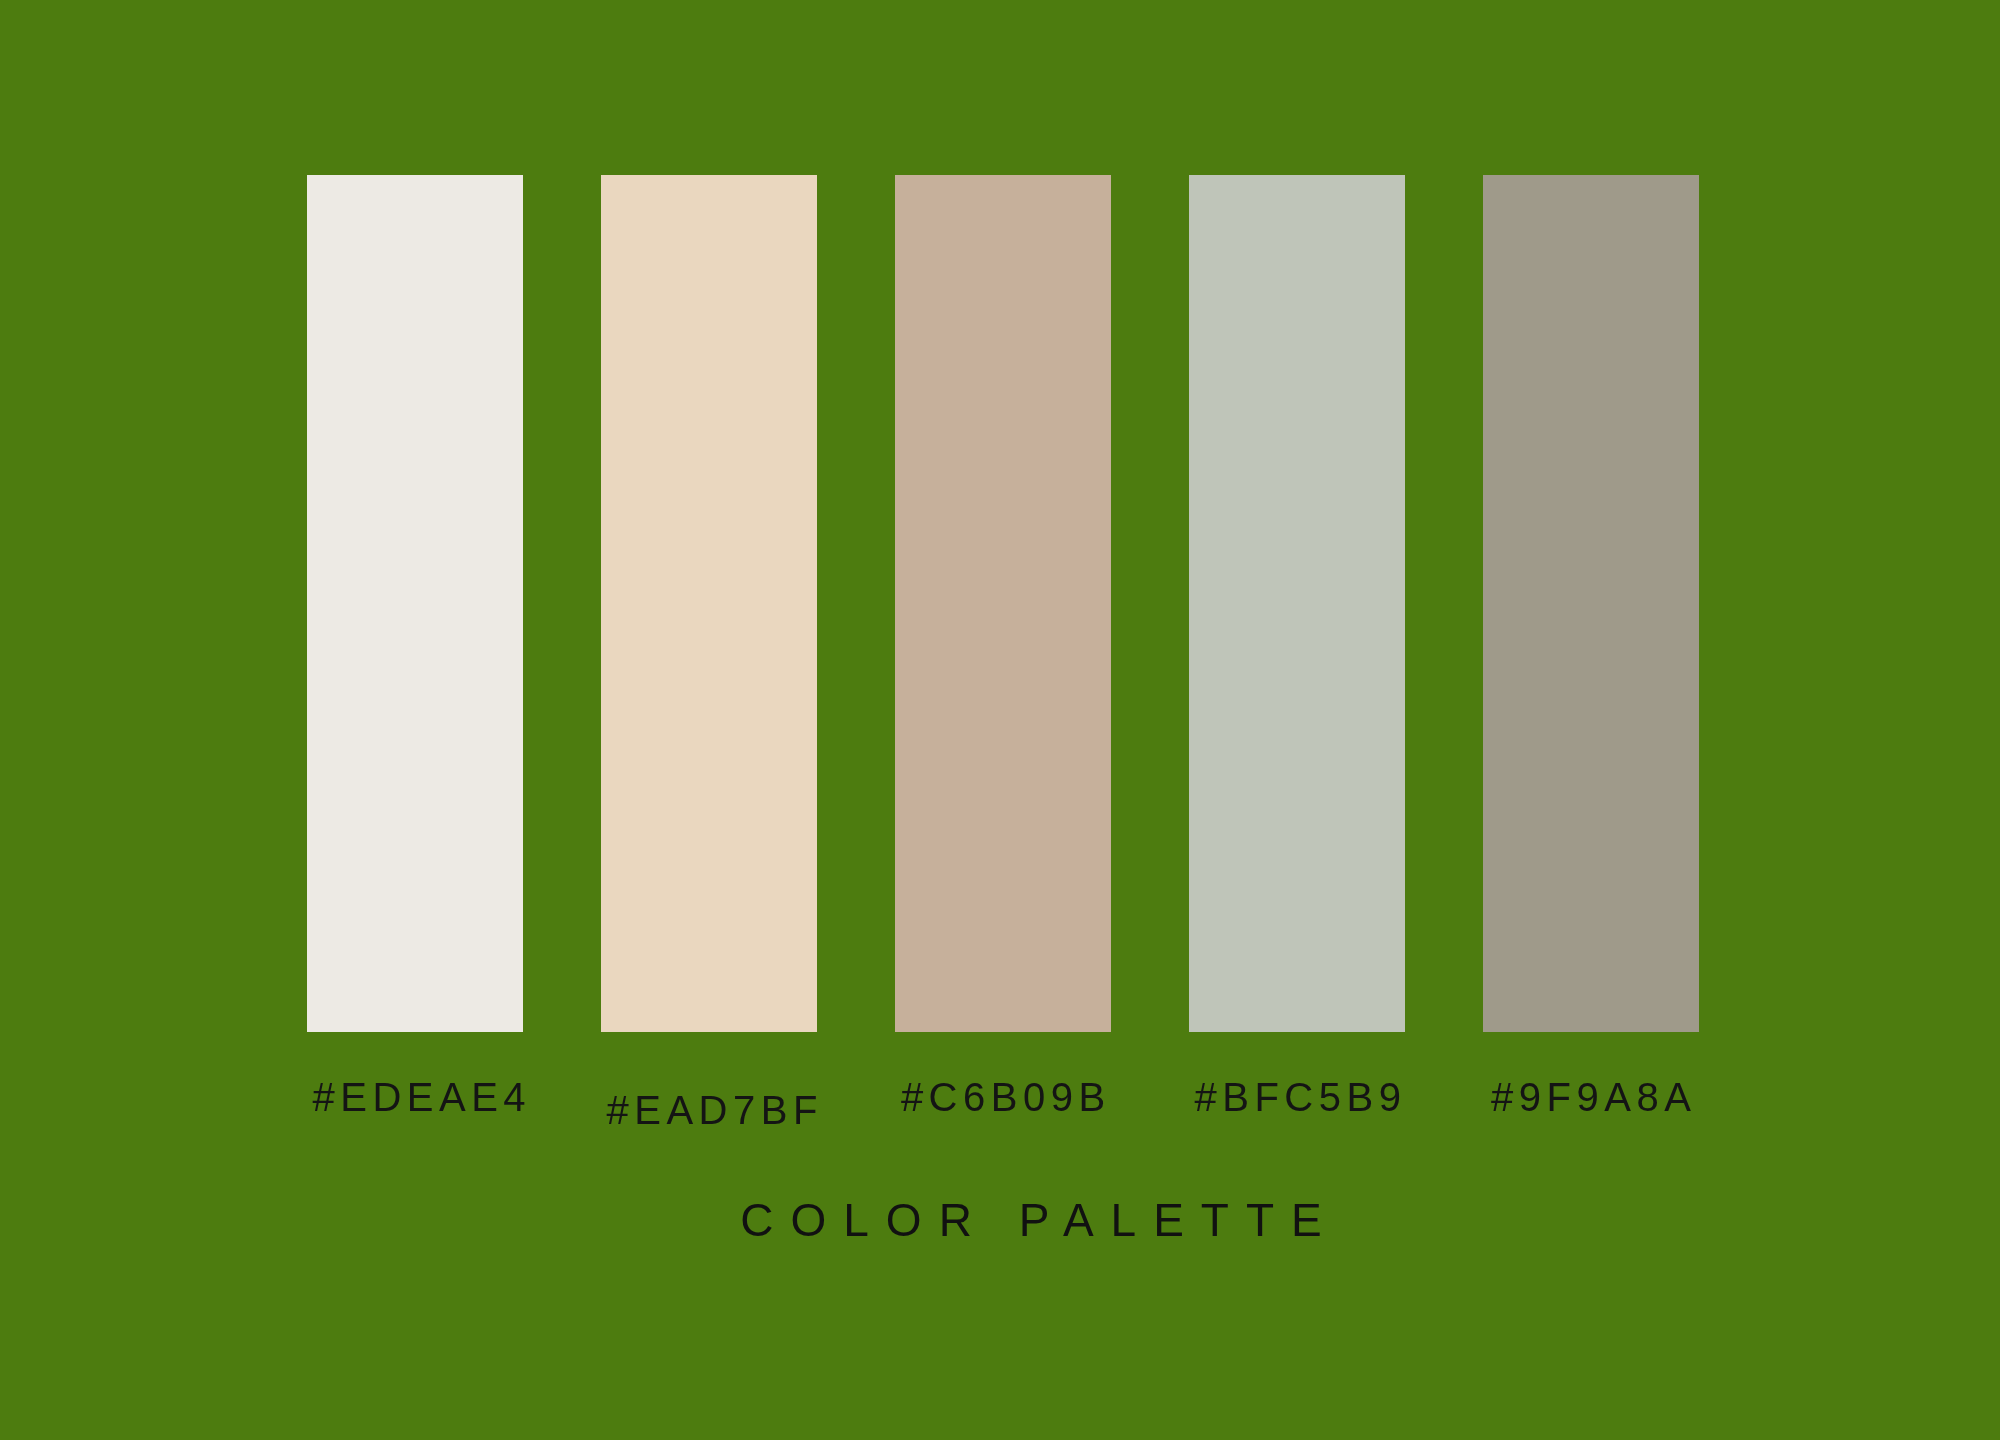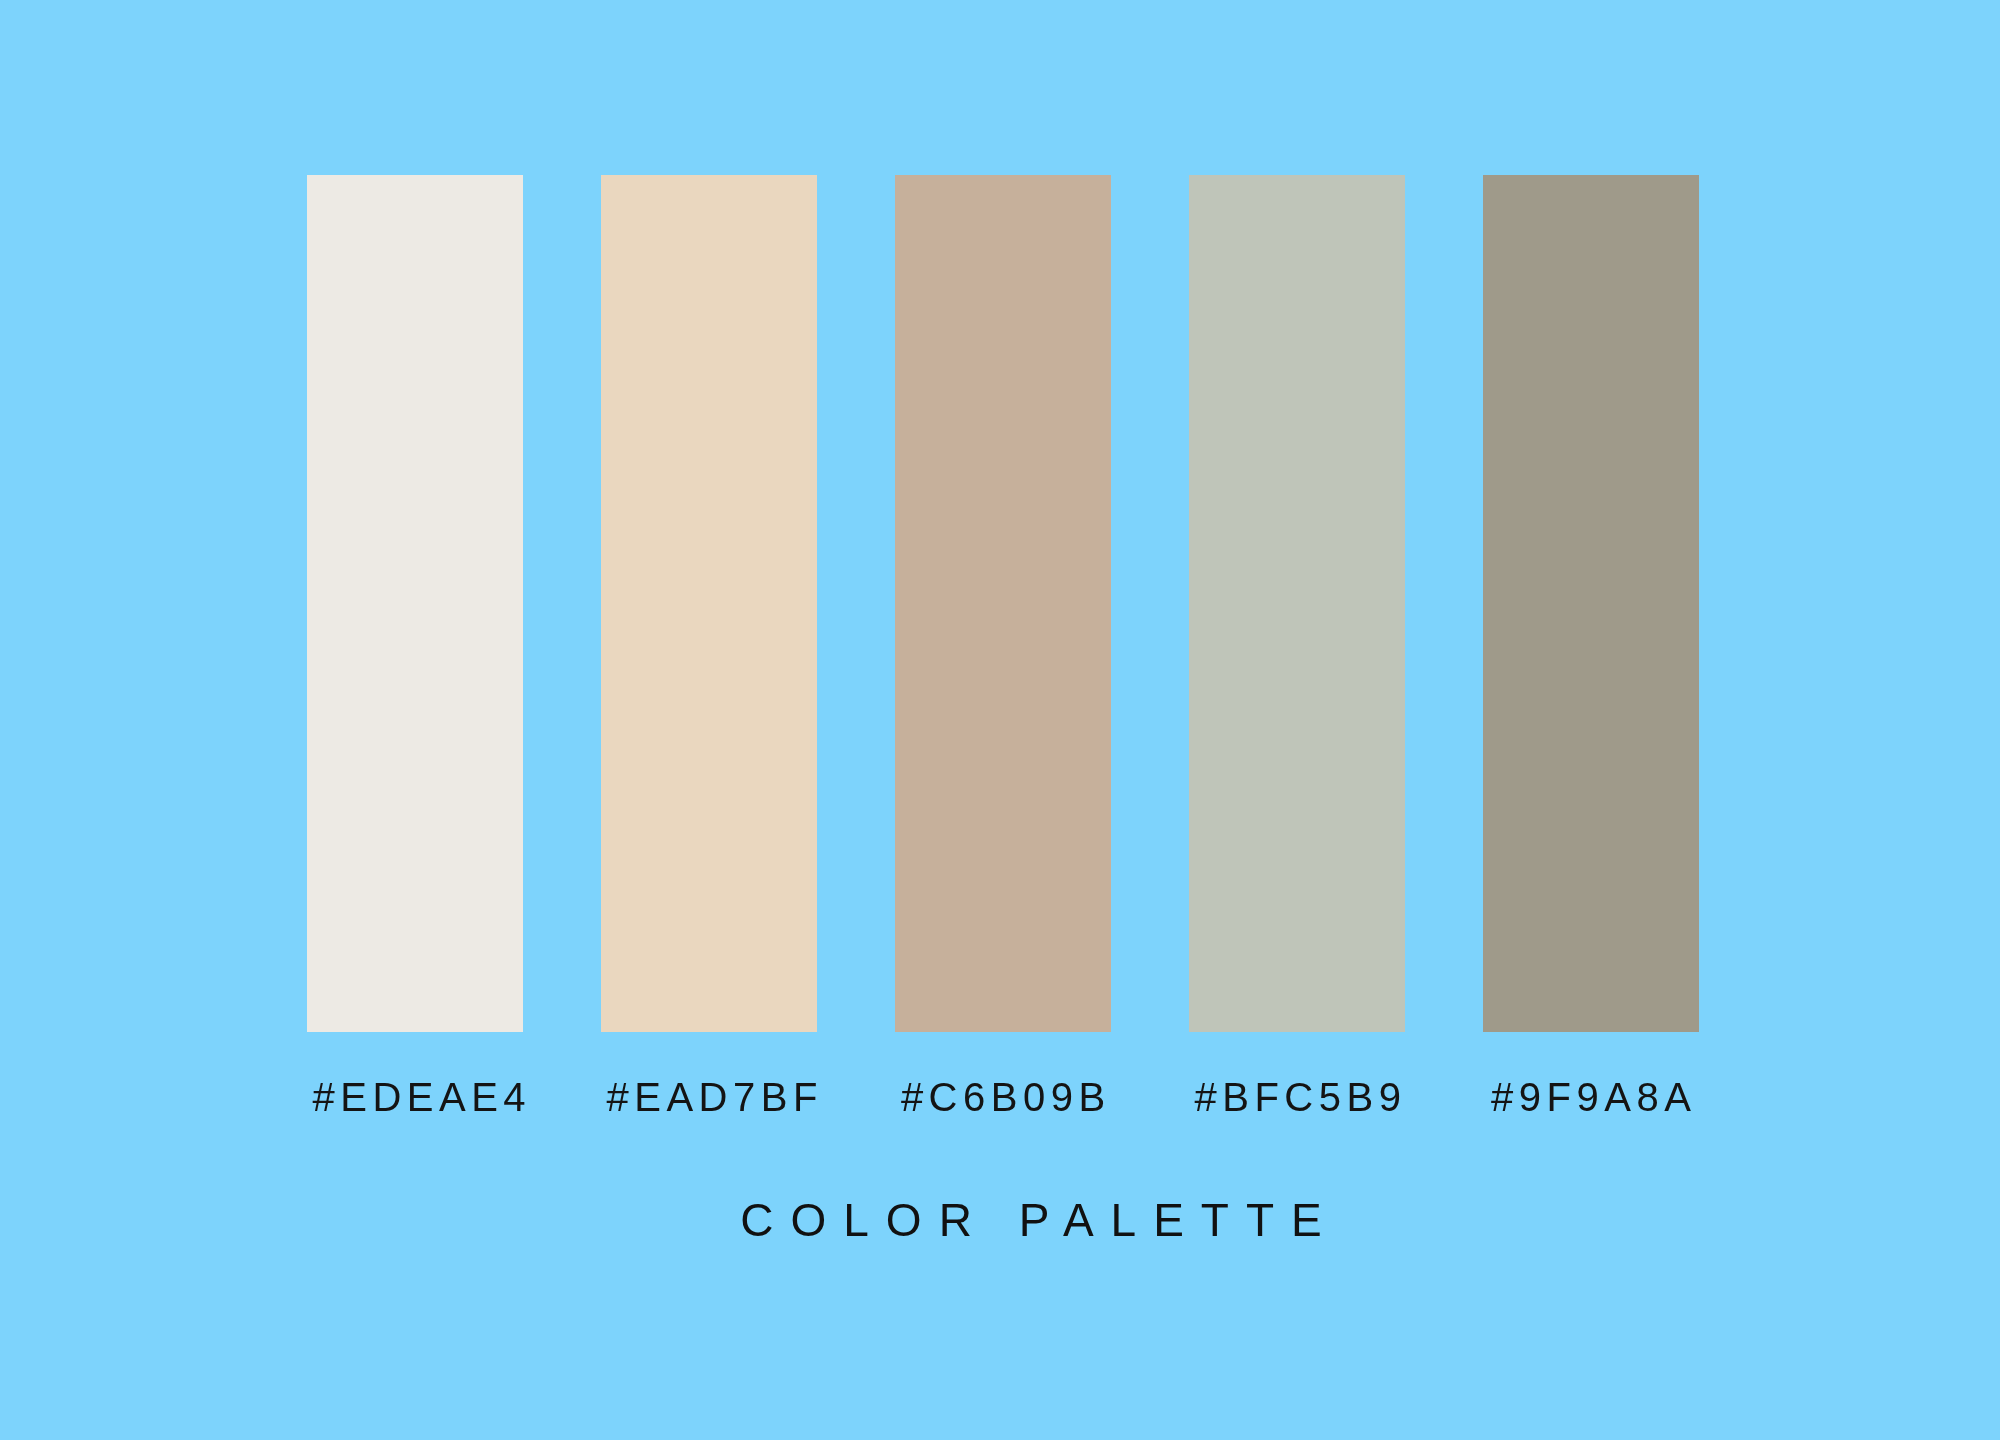"#EDEAE4" div { background-color: #7dd3fc -> #4d7c0f }
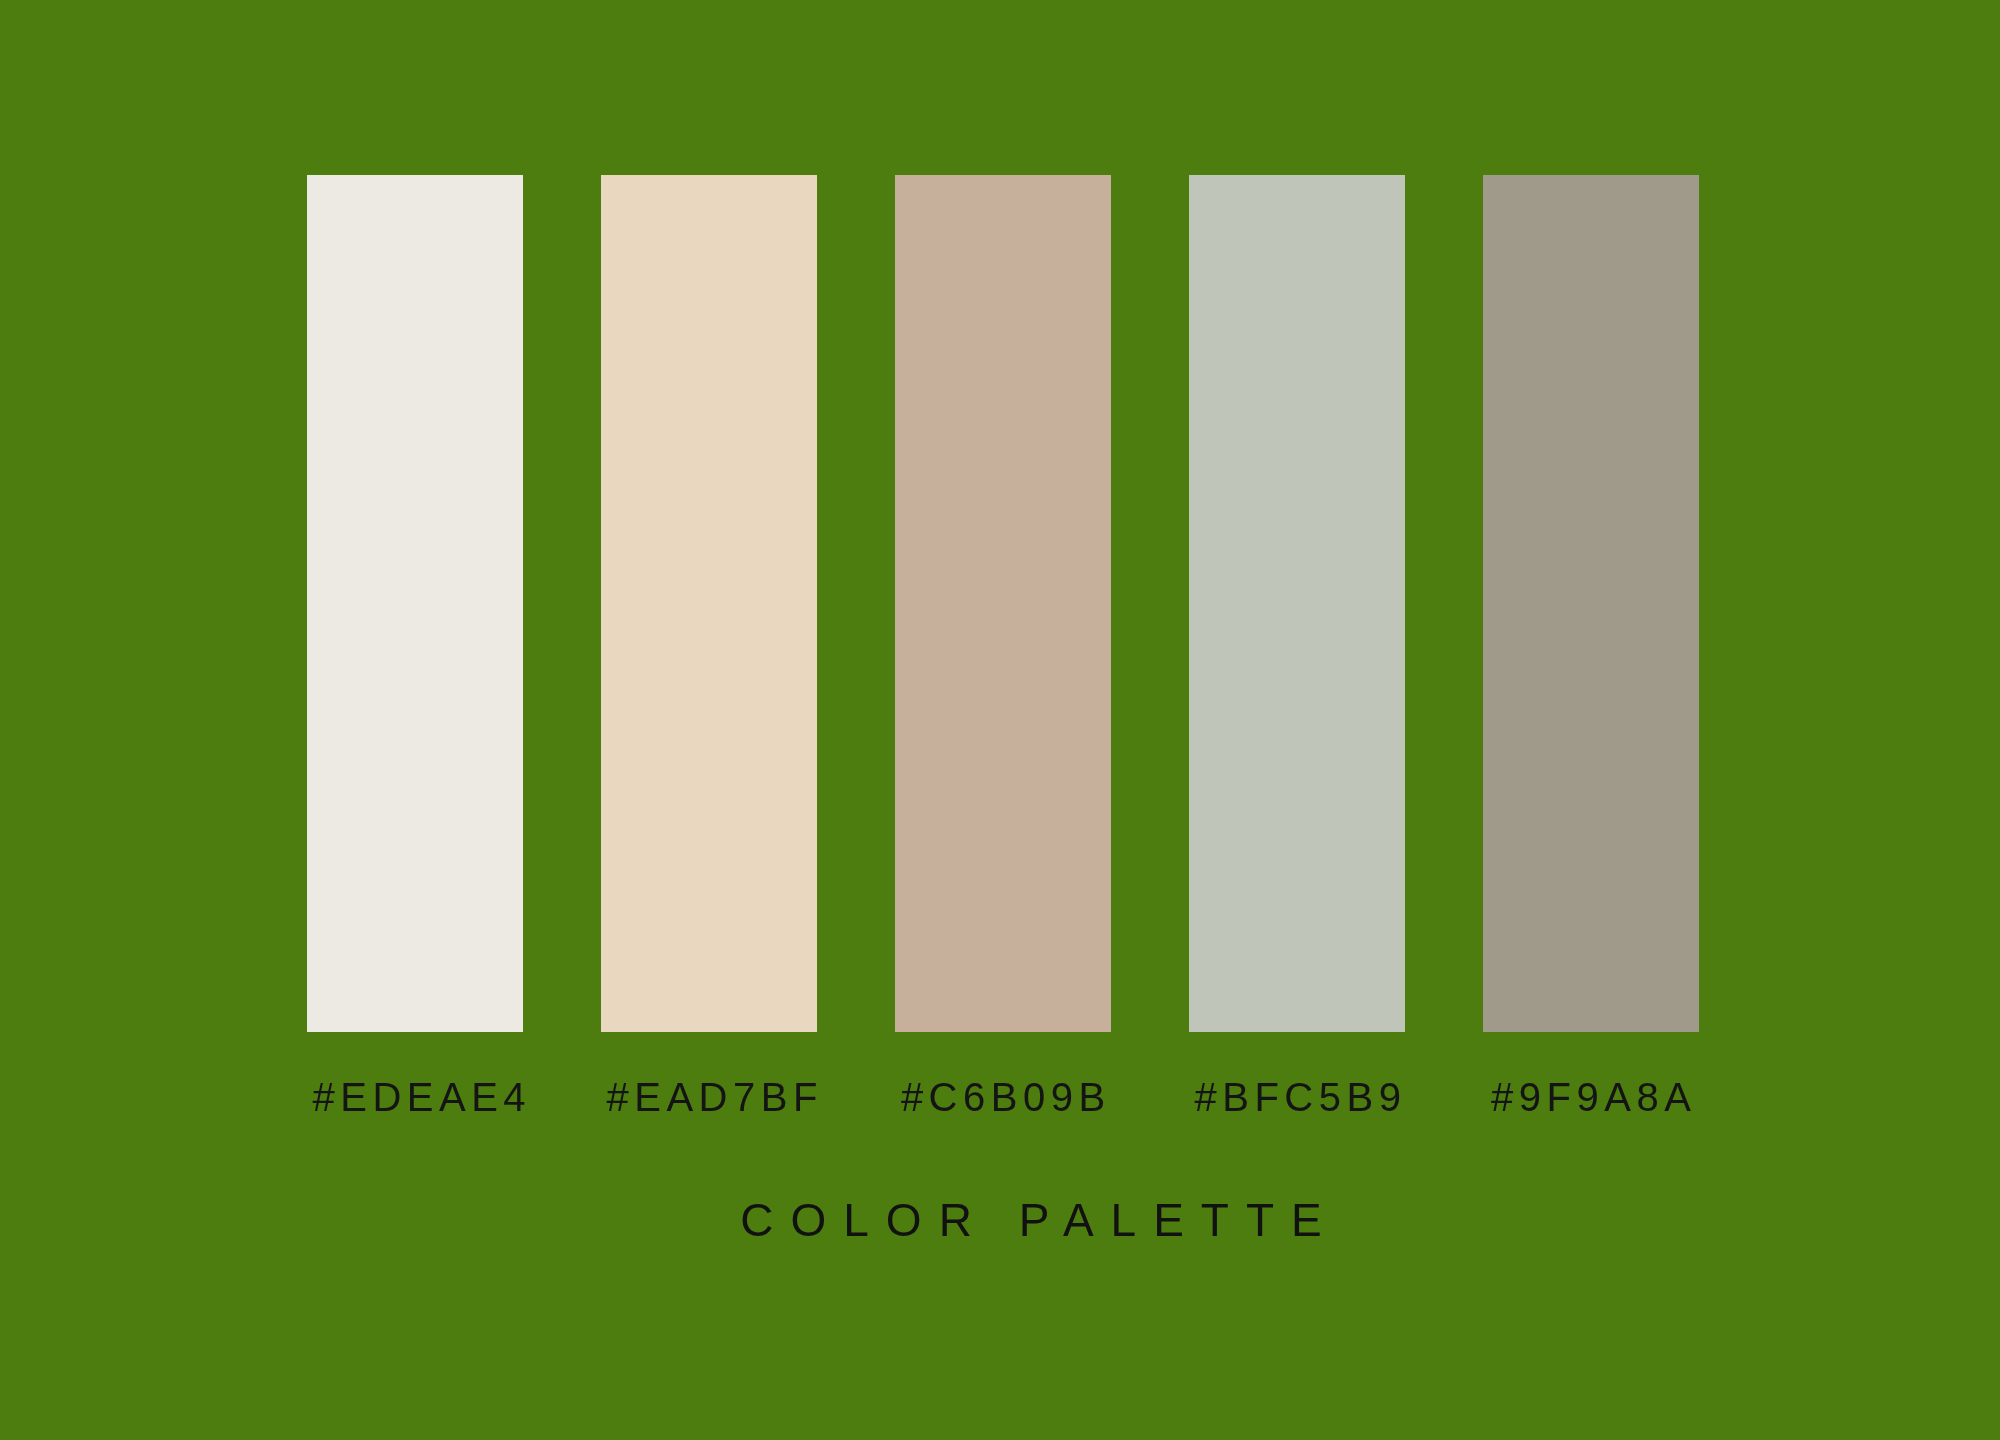"#EAD7BF" div.hex-cell { margin-top: none -> 13px }
